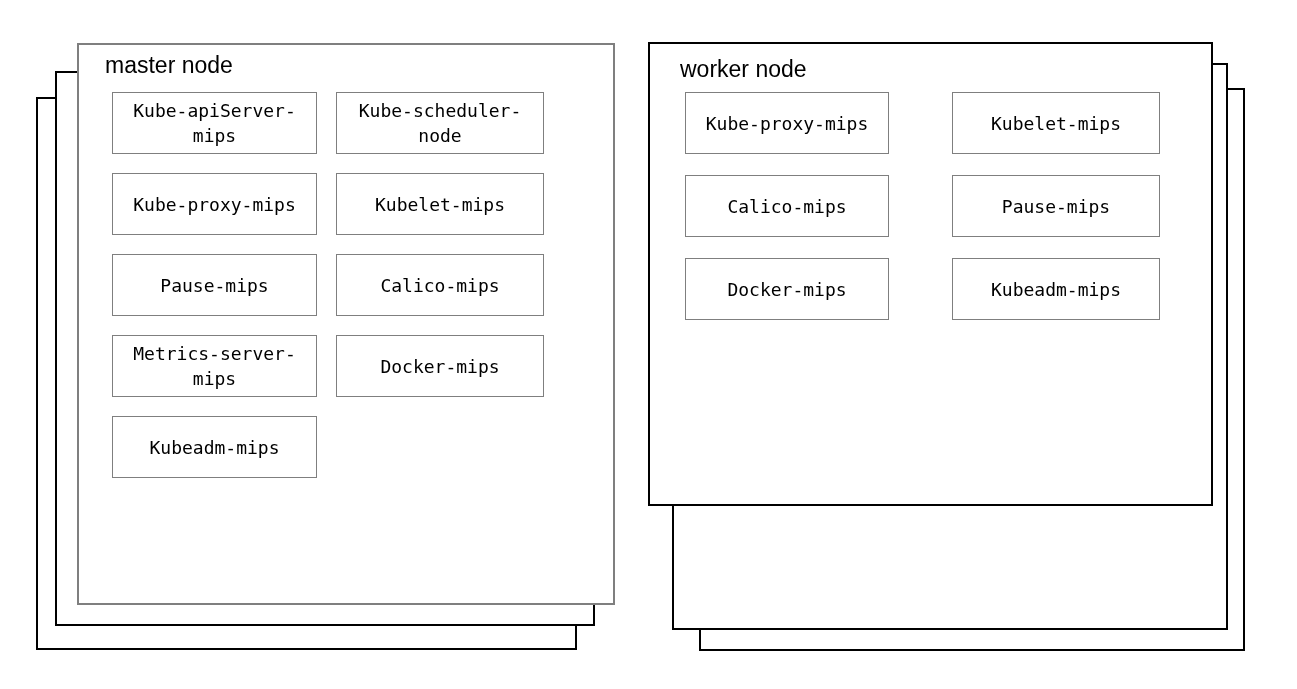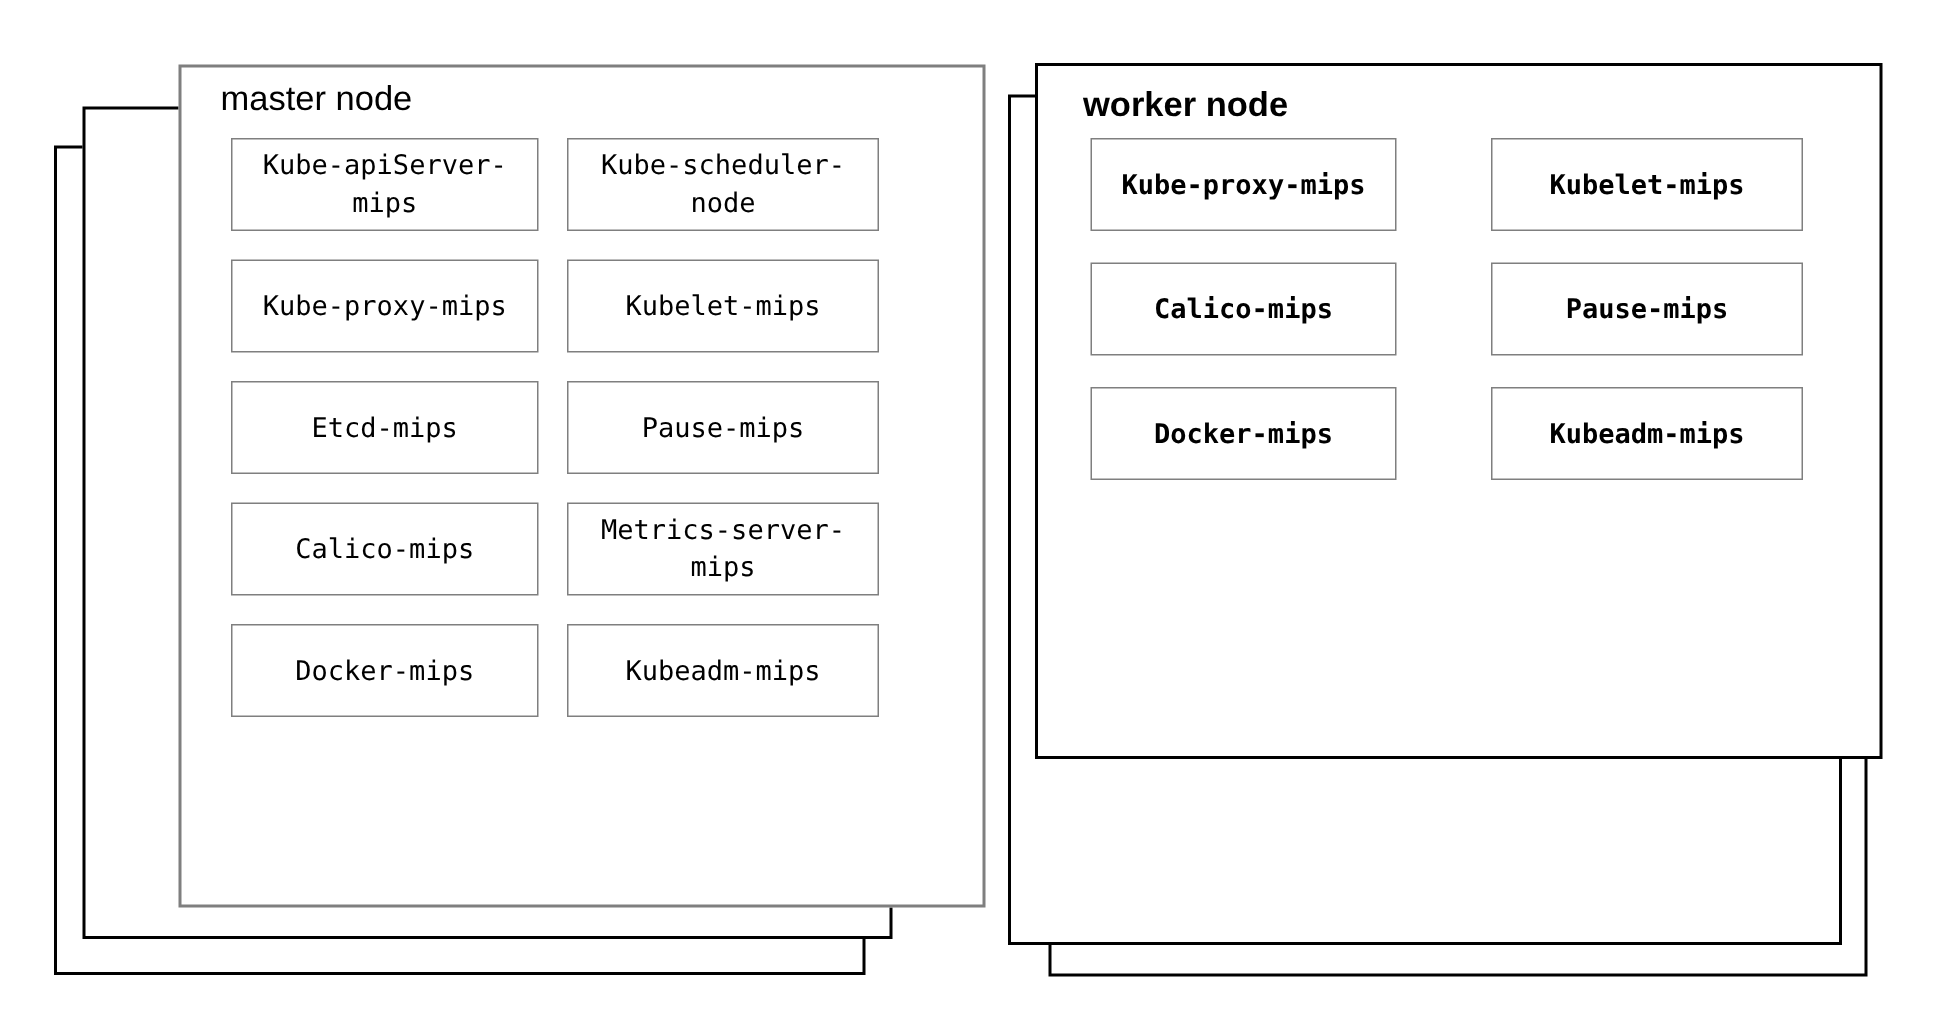"master node" .node-box { margin-left: 42px -> none }
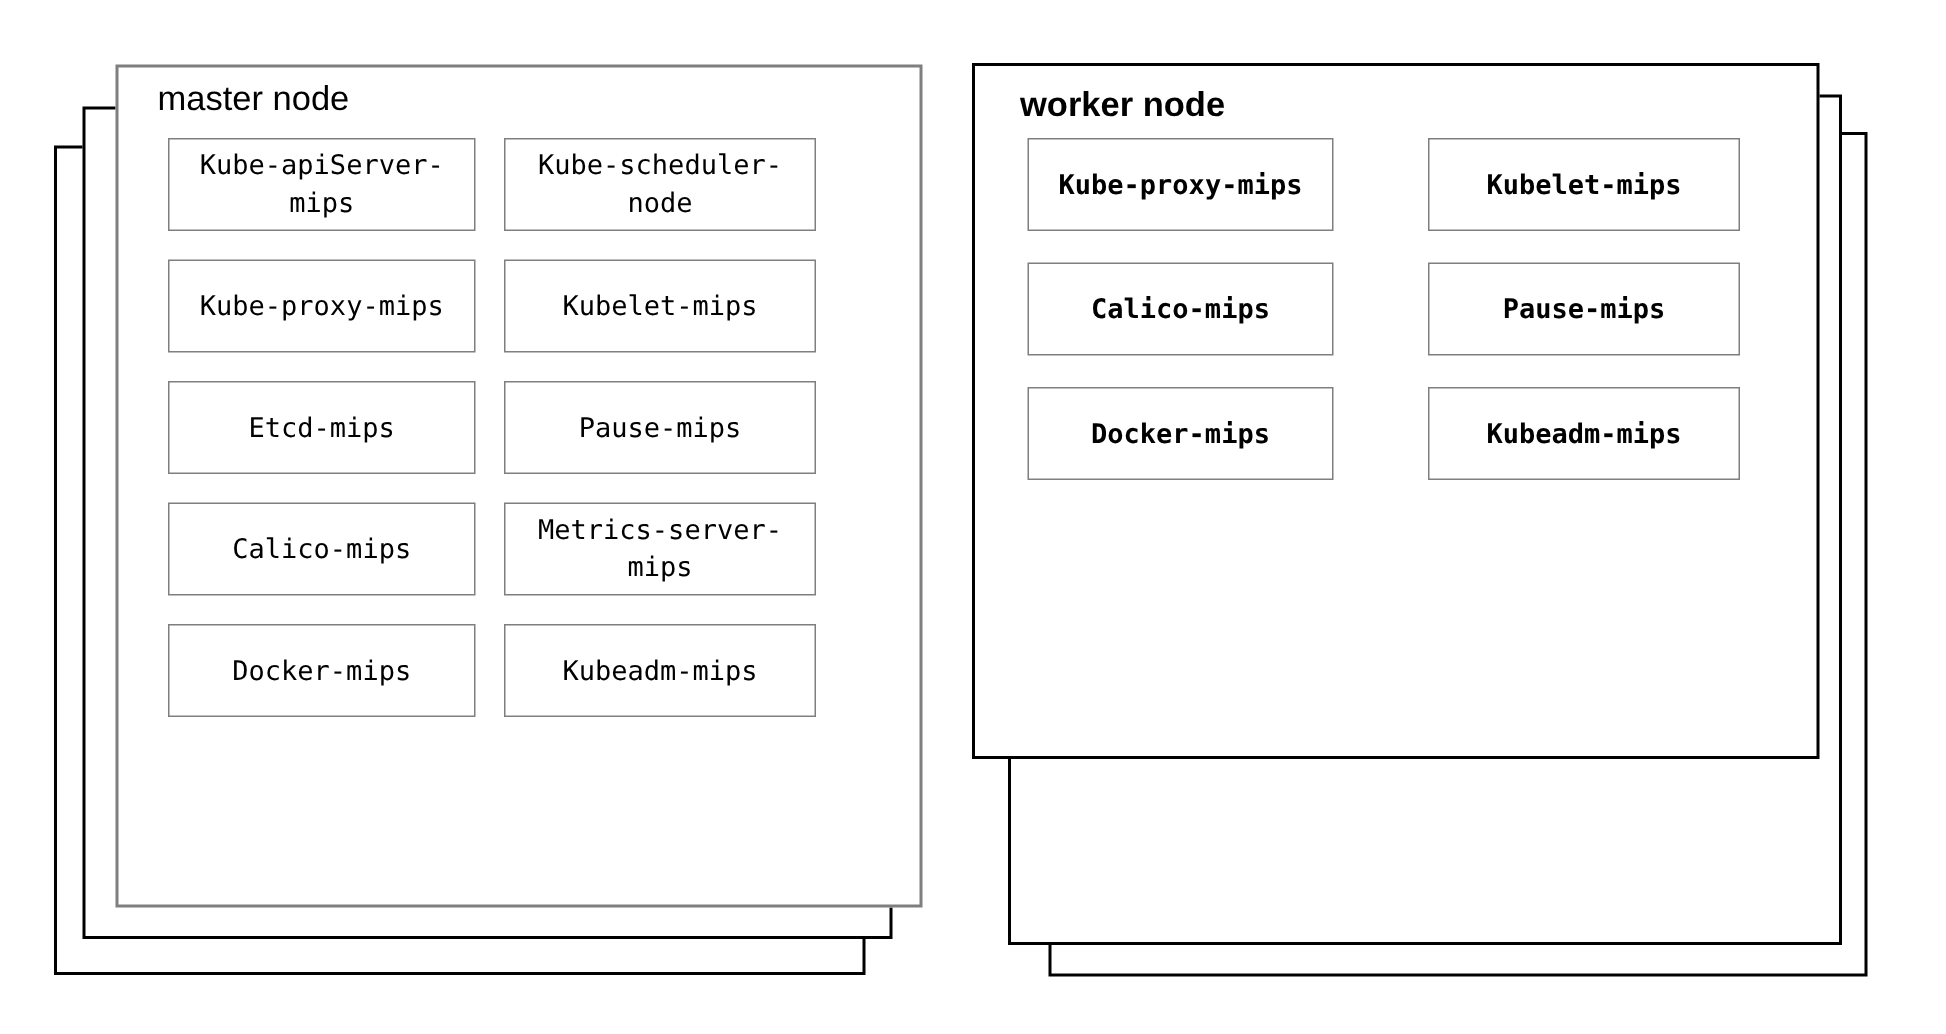"worker node" .node-box.worker { font-weight: bold -> none }
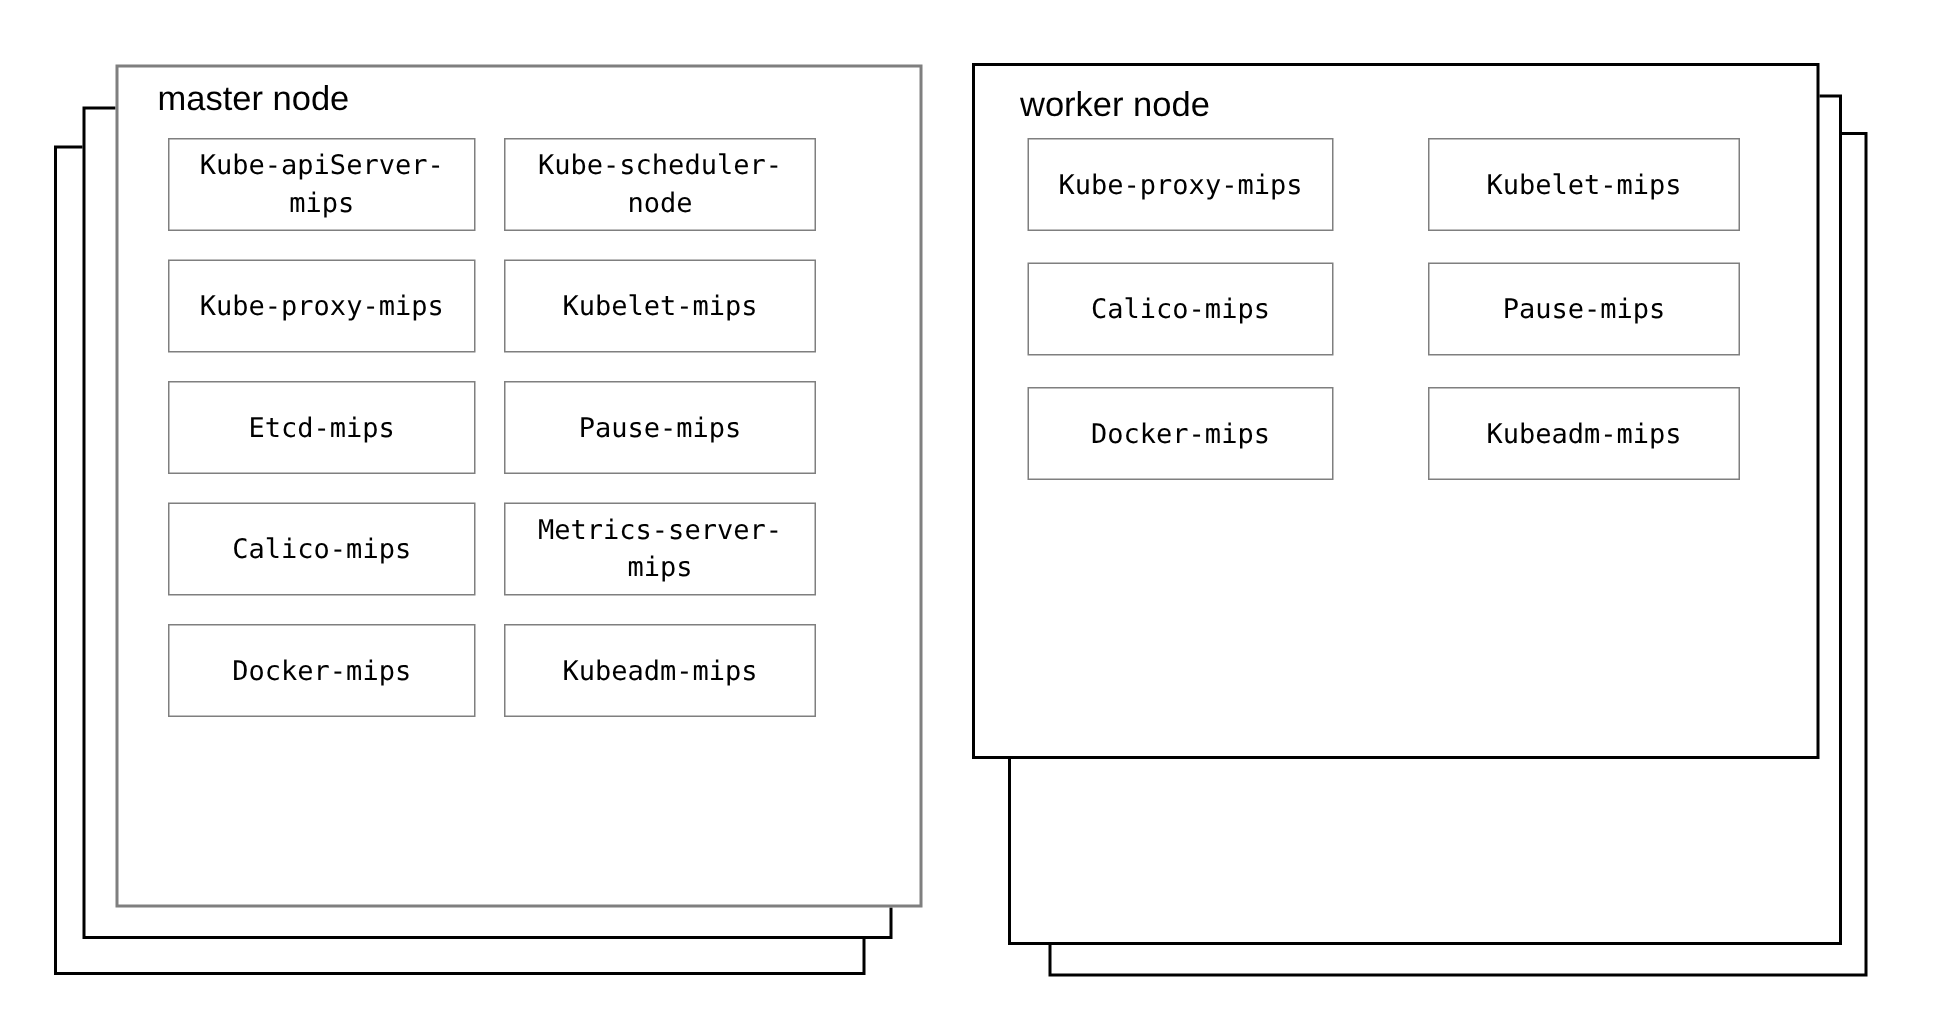"Etcd-mips" div.component-box { html: <div>Etcd-mips</div> -> none }
